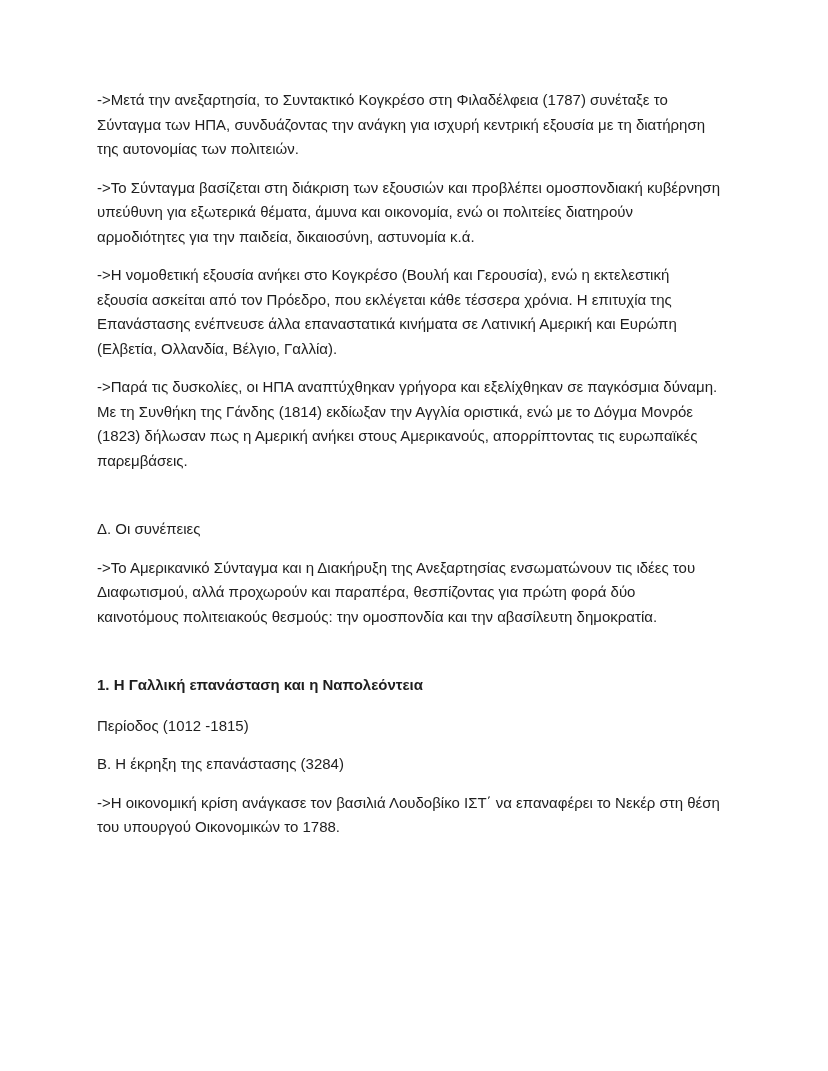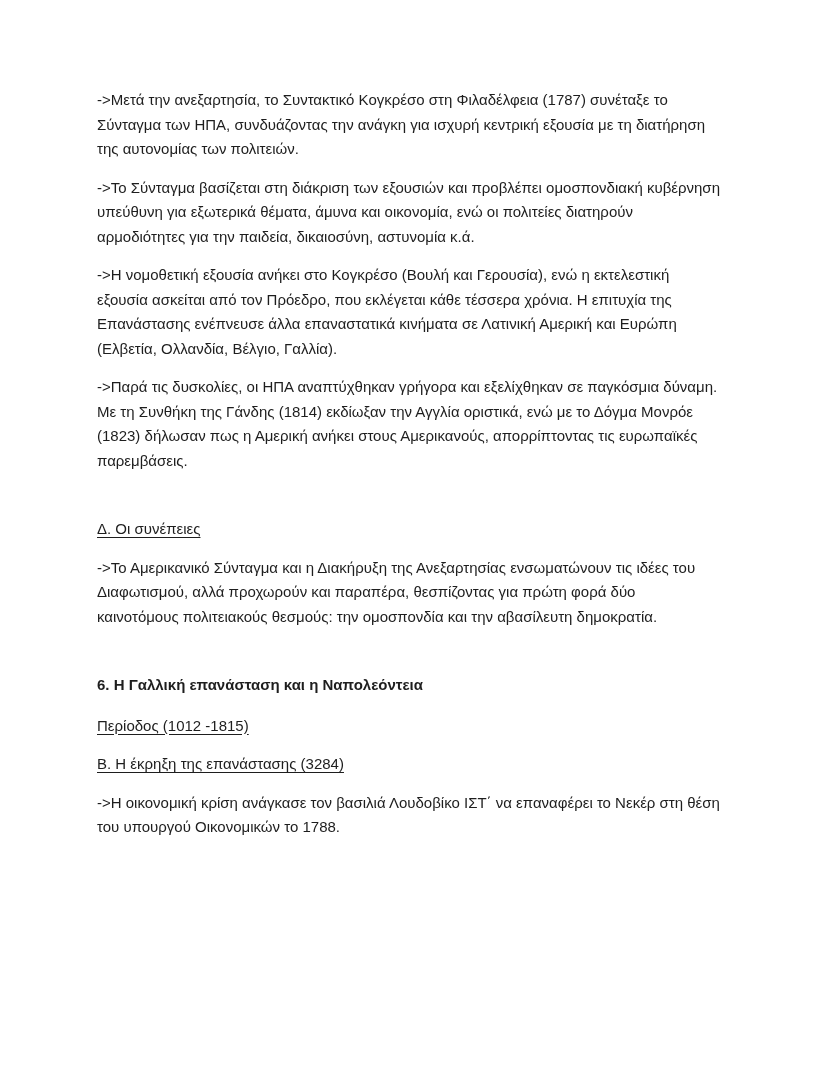"Δ. Οι συνέπειες" .heading-underline { text-decoration: underline -> none }
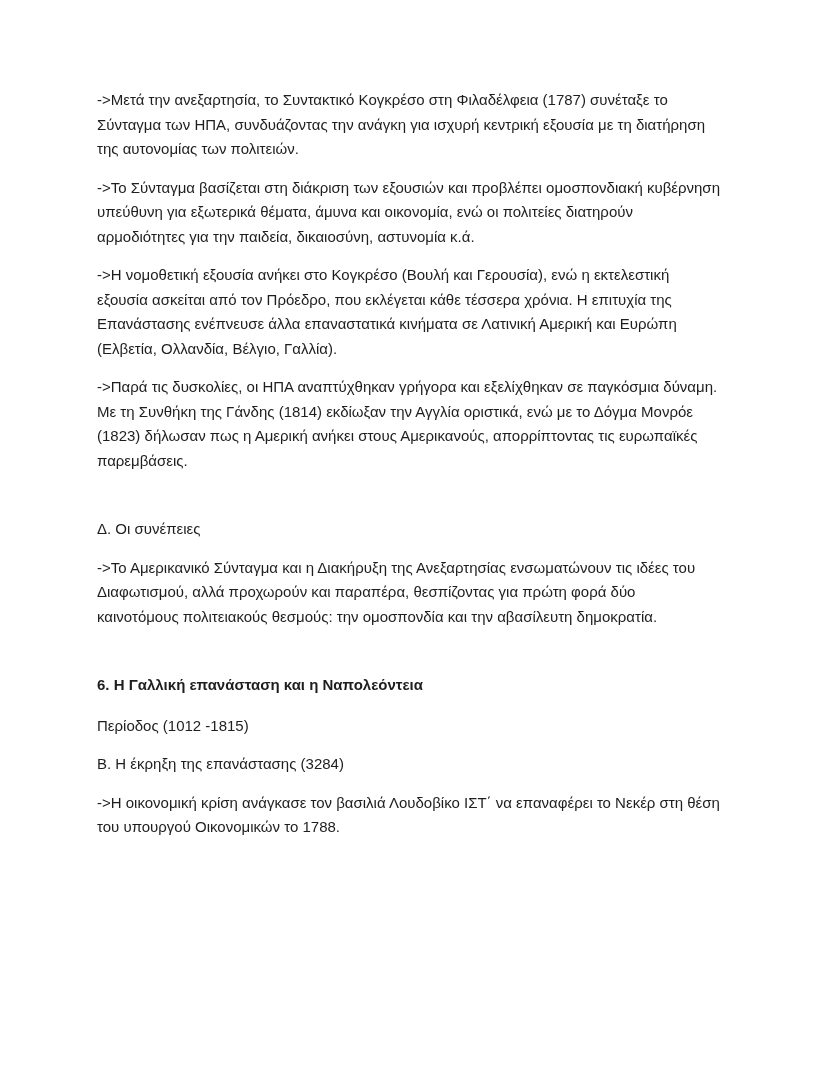"6. Η Γαλλική επανάσταση και" p.heading-bold { text: 6 -> 1 }
